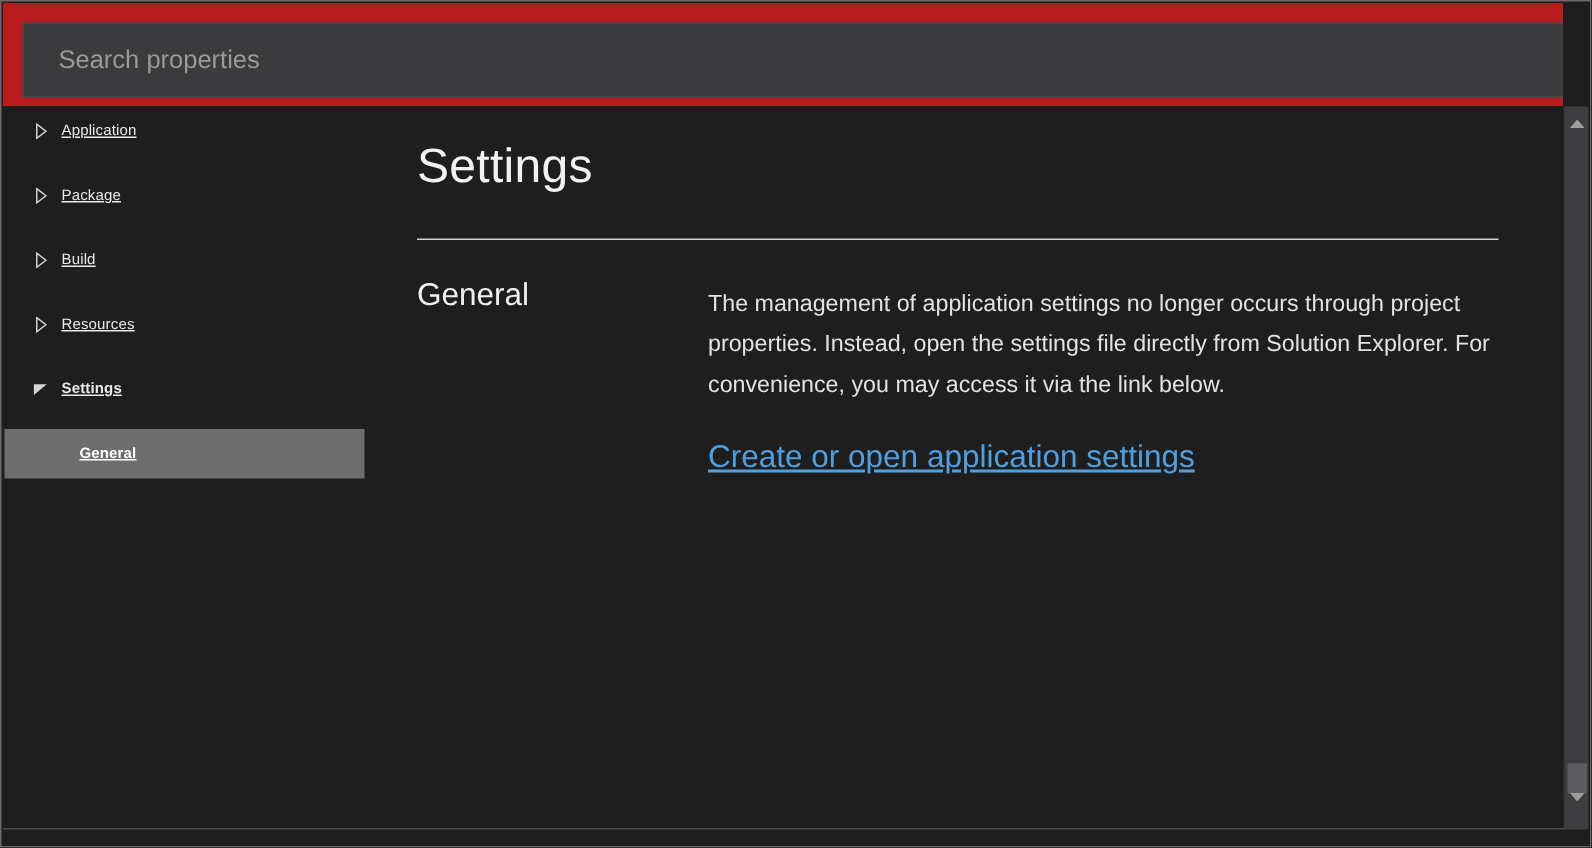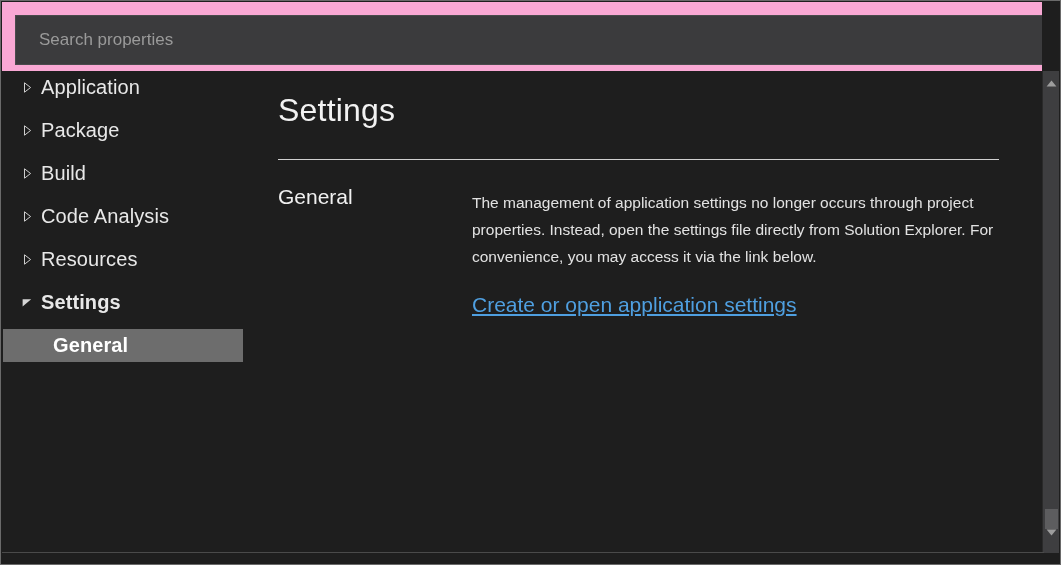"Search properties" .search-region { background: #f9a8d4 -> #b91c1c }
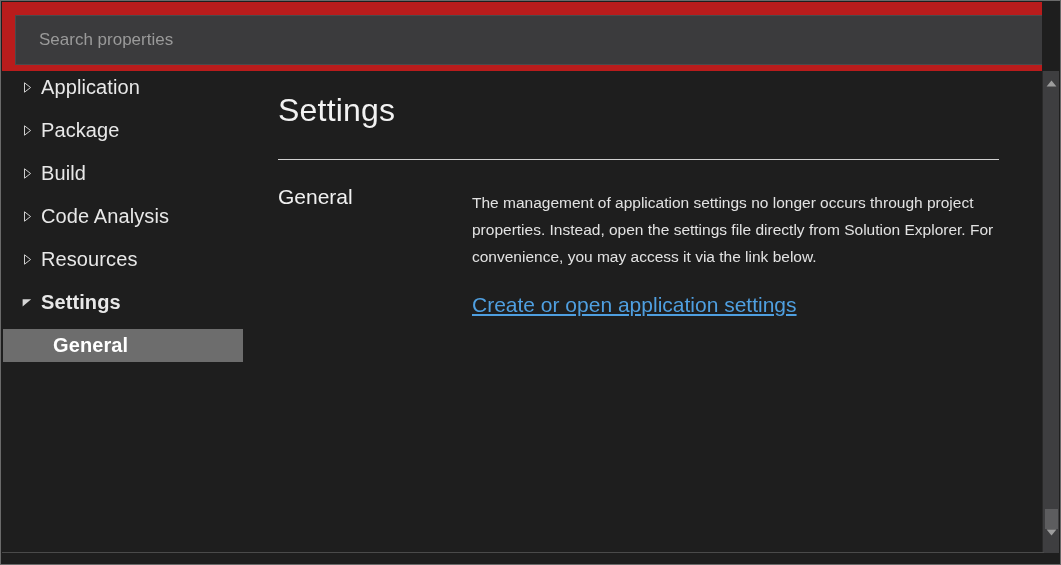"Application" .tree-label { font-size: 20px -> 10px; text-decoration: none -> underline }
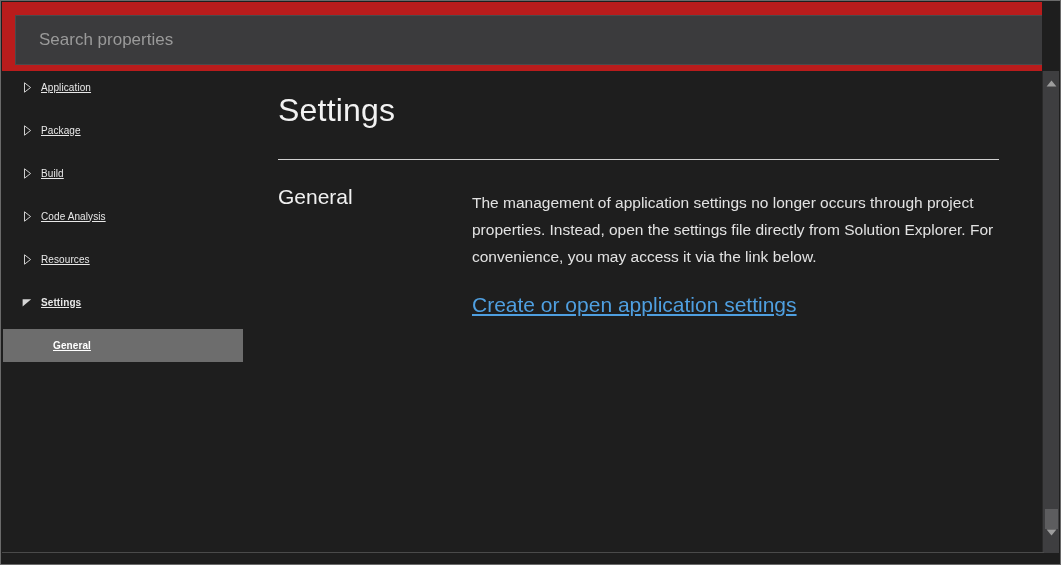"Code Analysis" div.tree-item { html: <div> <span> <svg> <path></path> </svg> </span> <span>Code Analysis</span> </div> -> none }
